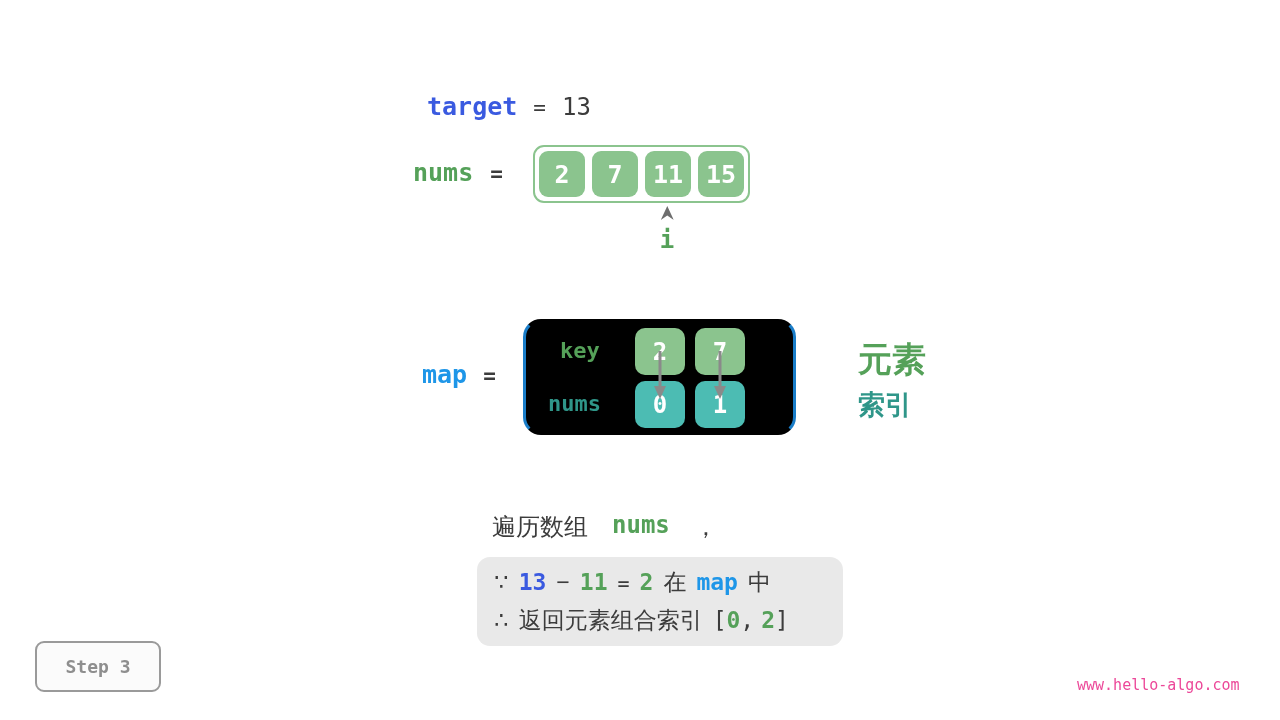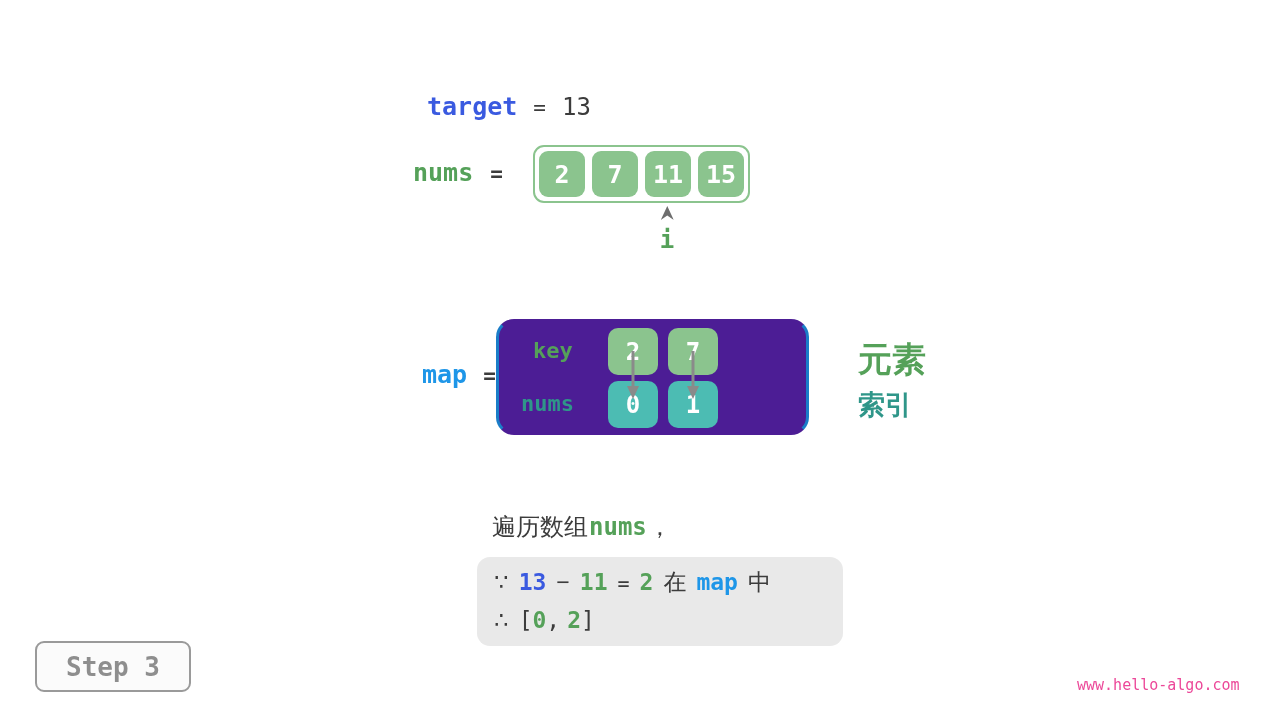"key" .map-container { background: #4c1d95 -> #000000; left: 496px -> 523px; width: 313px -> 273px }
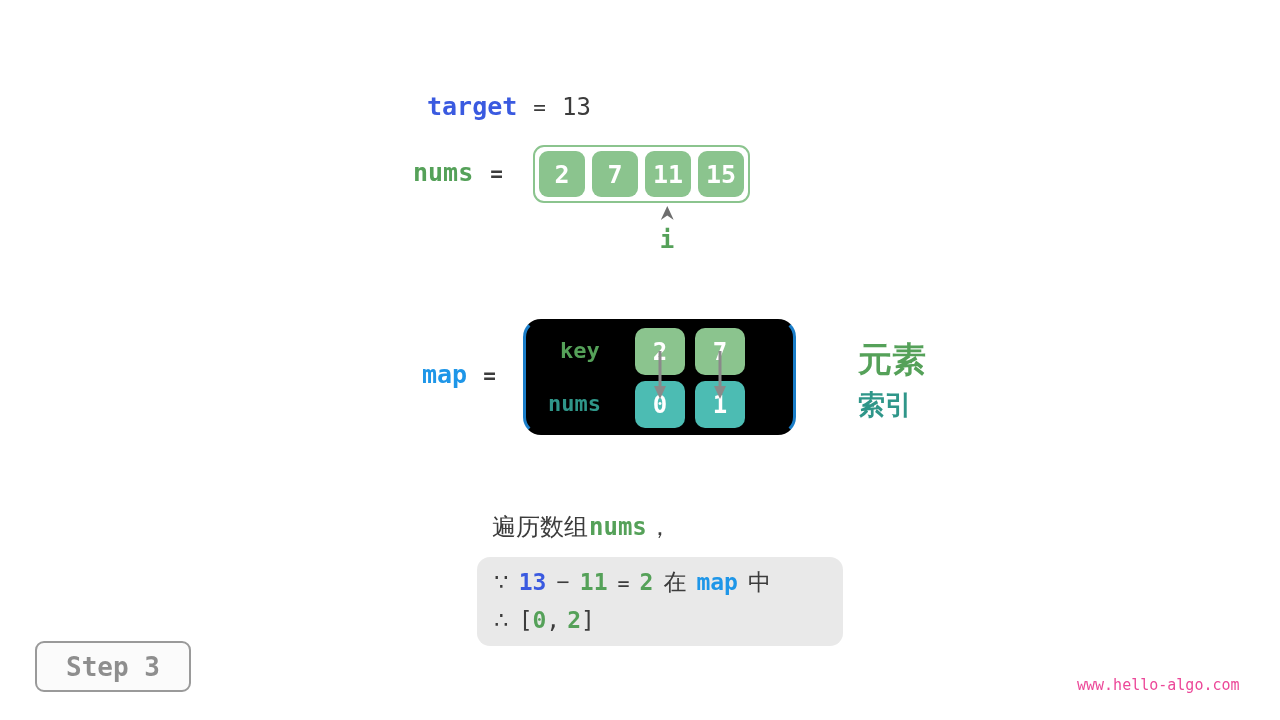"遍历数组" .caption { align-items: center -> flex-start; gap: 1px -> 24px }
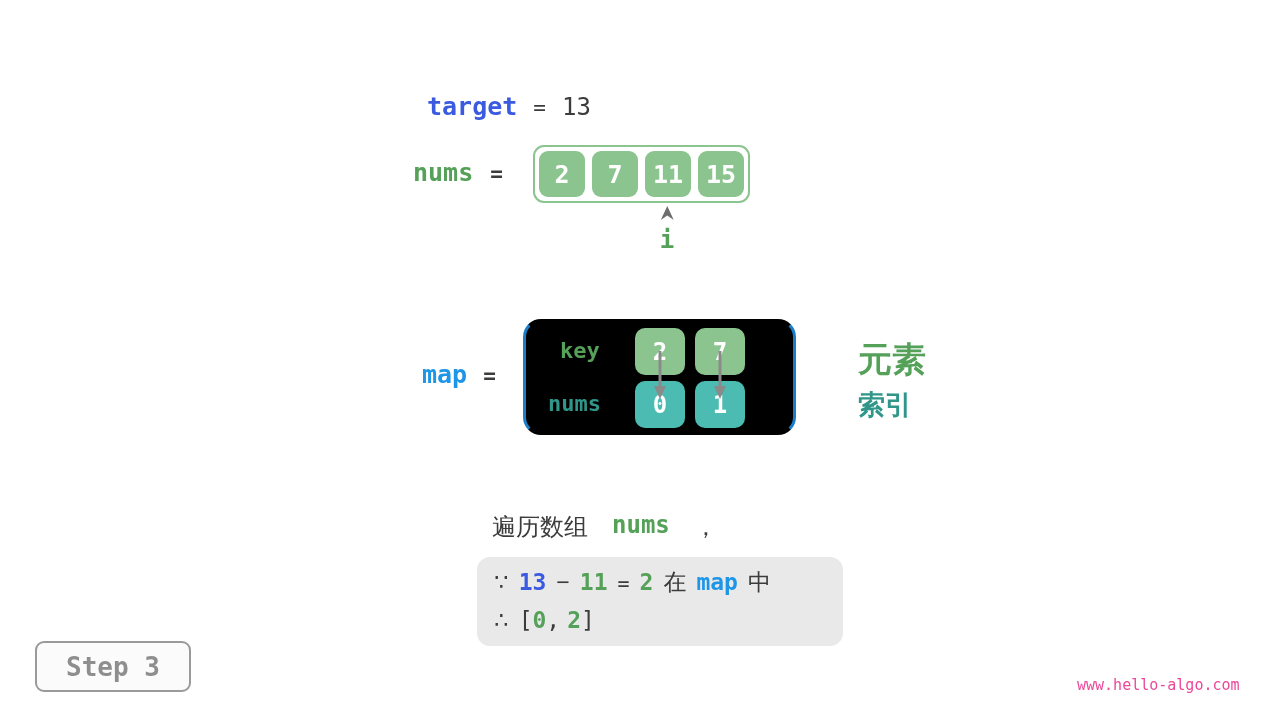"返回元素组合索引" span.tok { html: none -> <span>返回元素组合索引</span> }
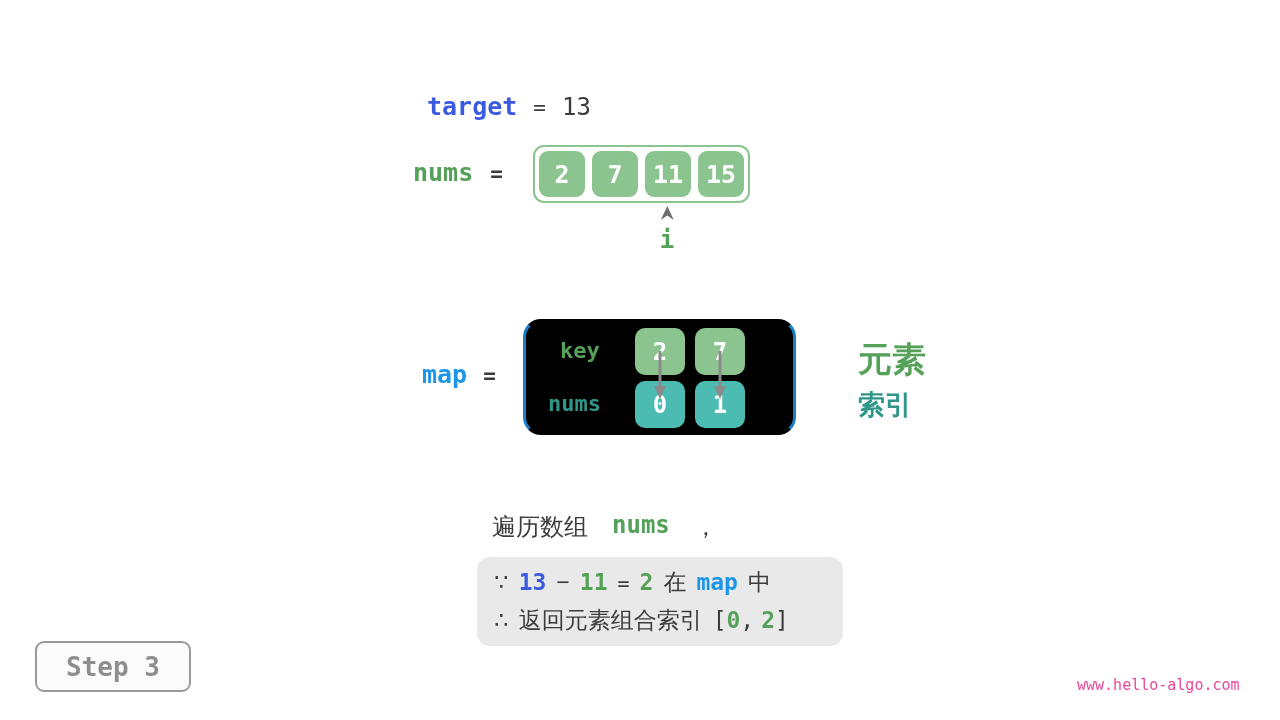"Step 3" .step-badge { font-size: 26px -> 18px; width: 156px -> 126px }
